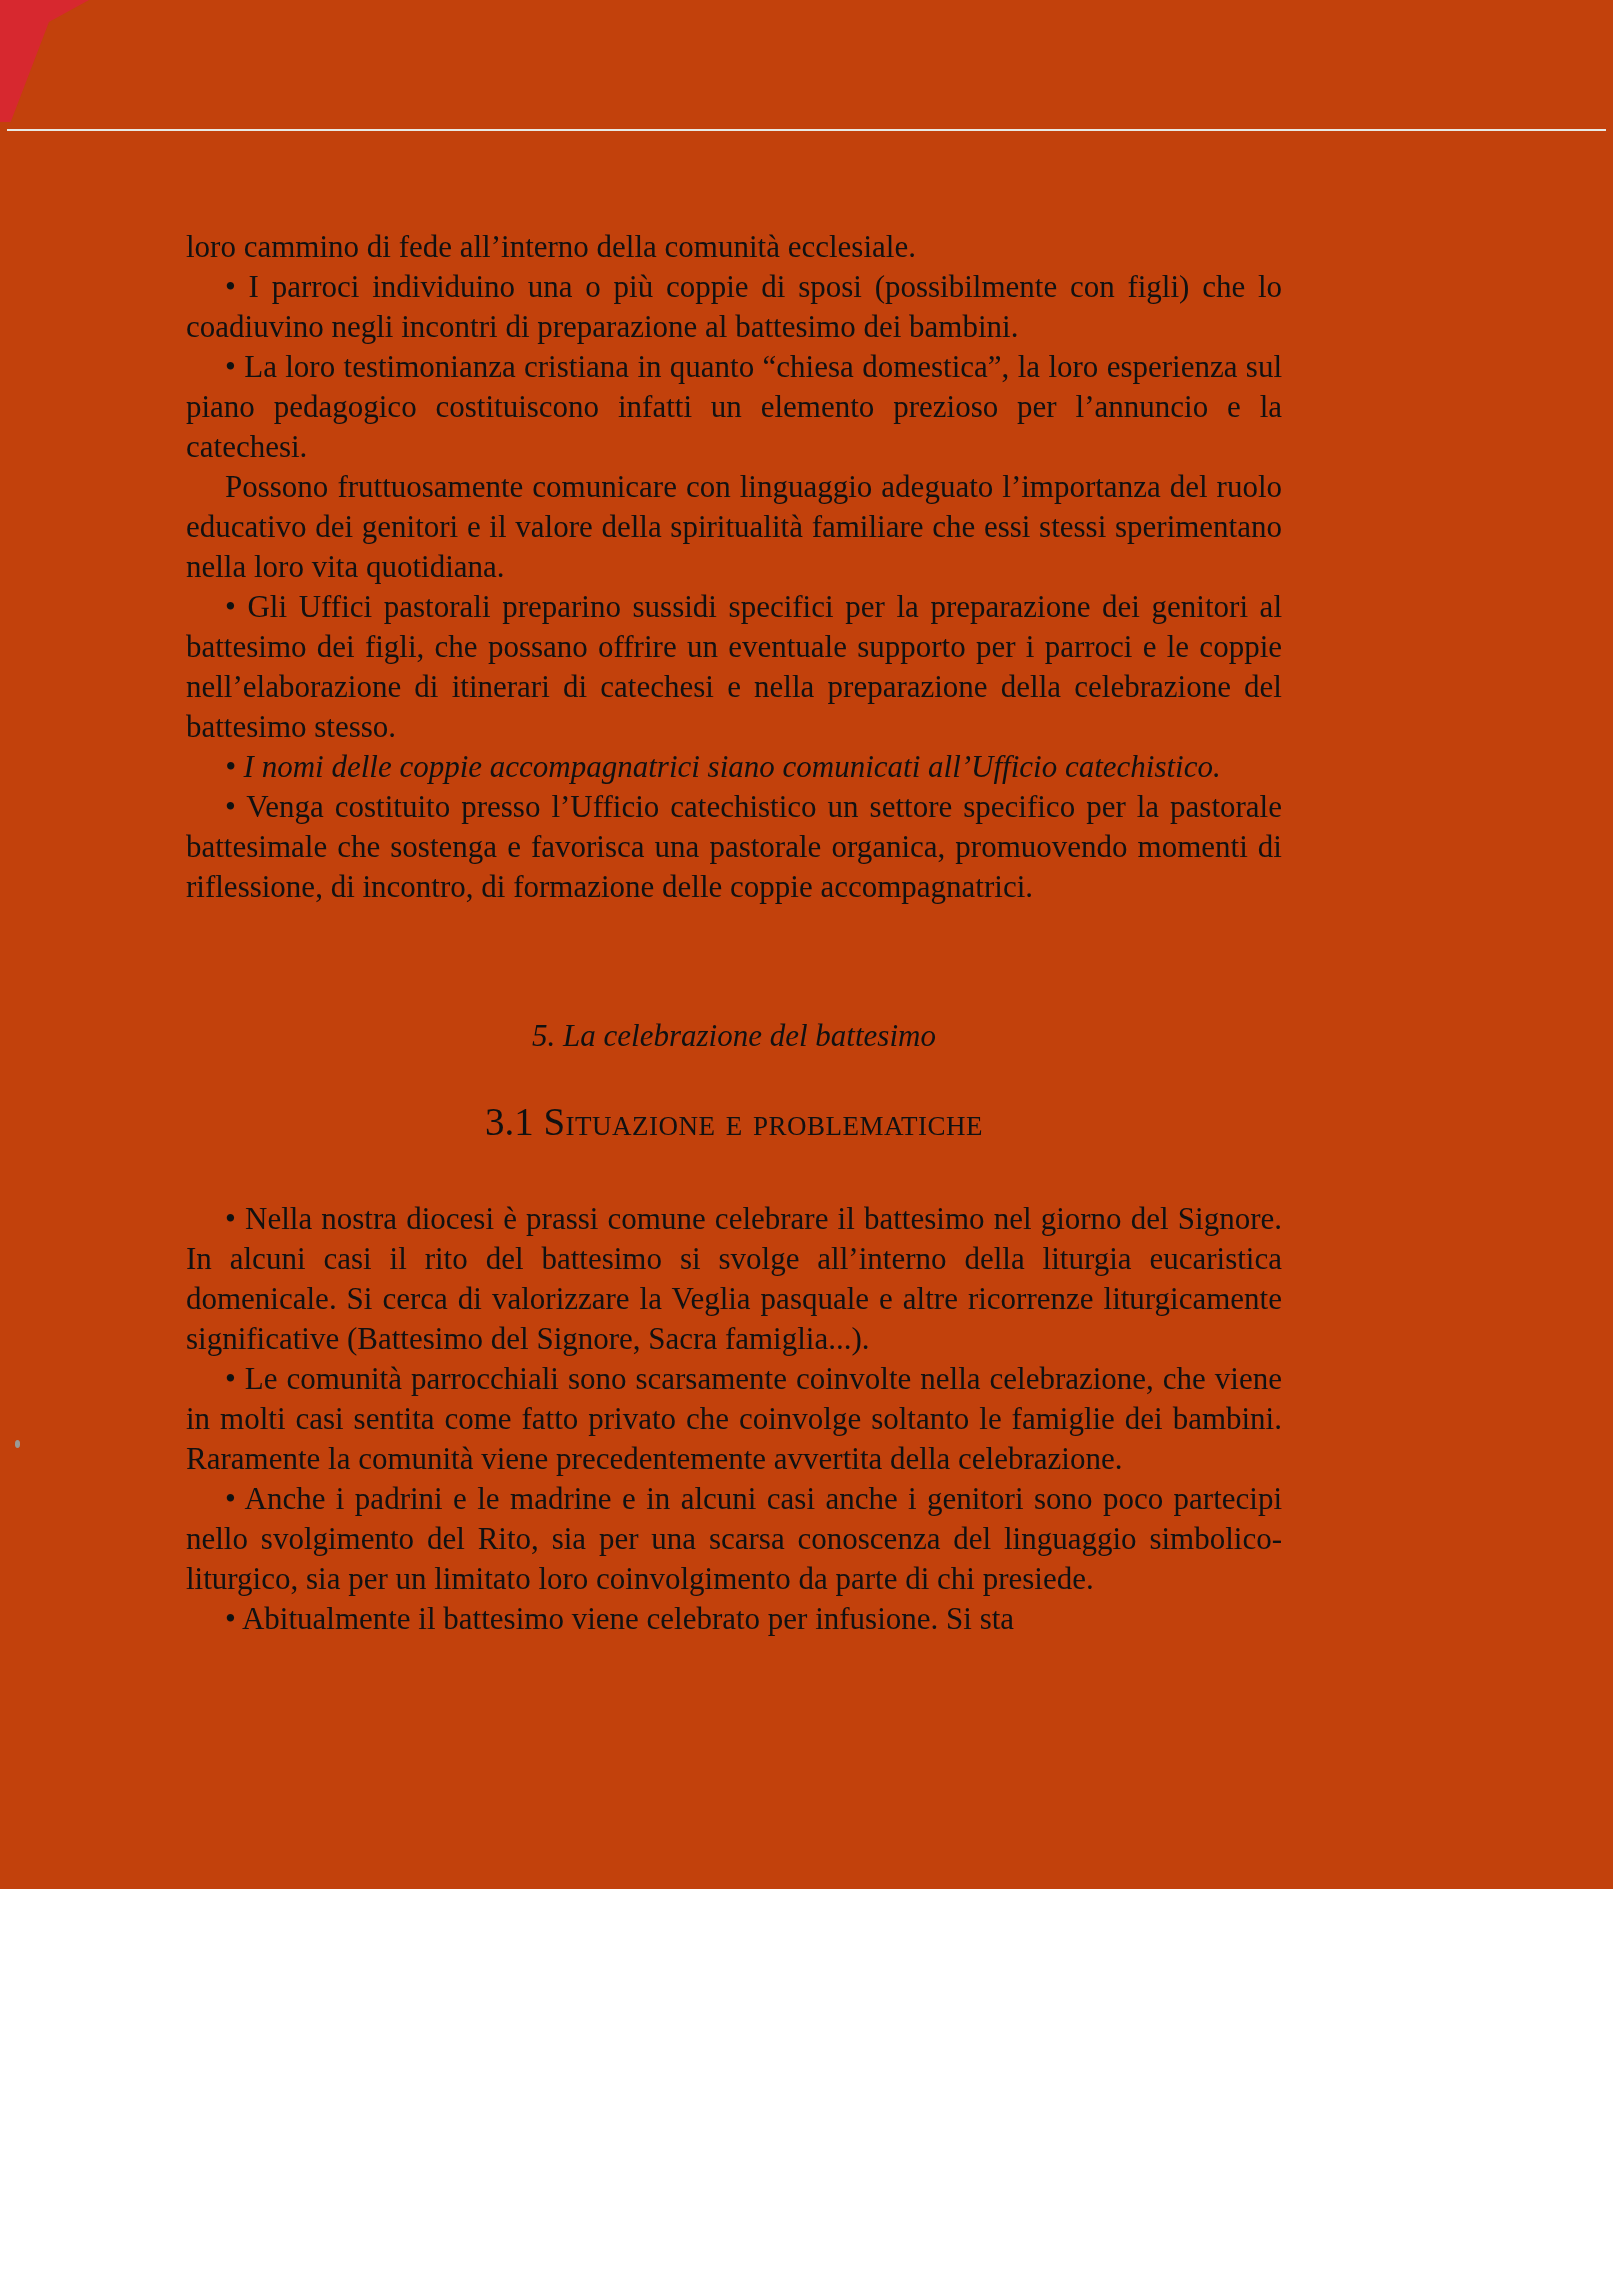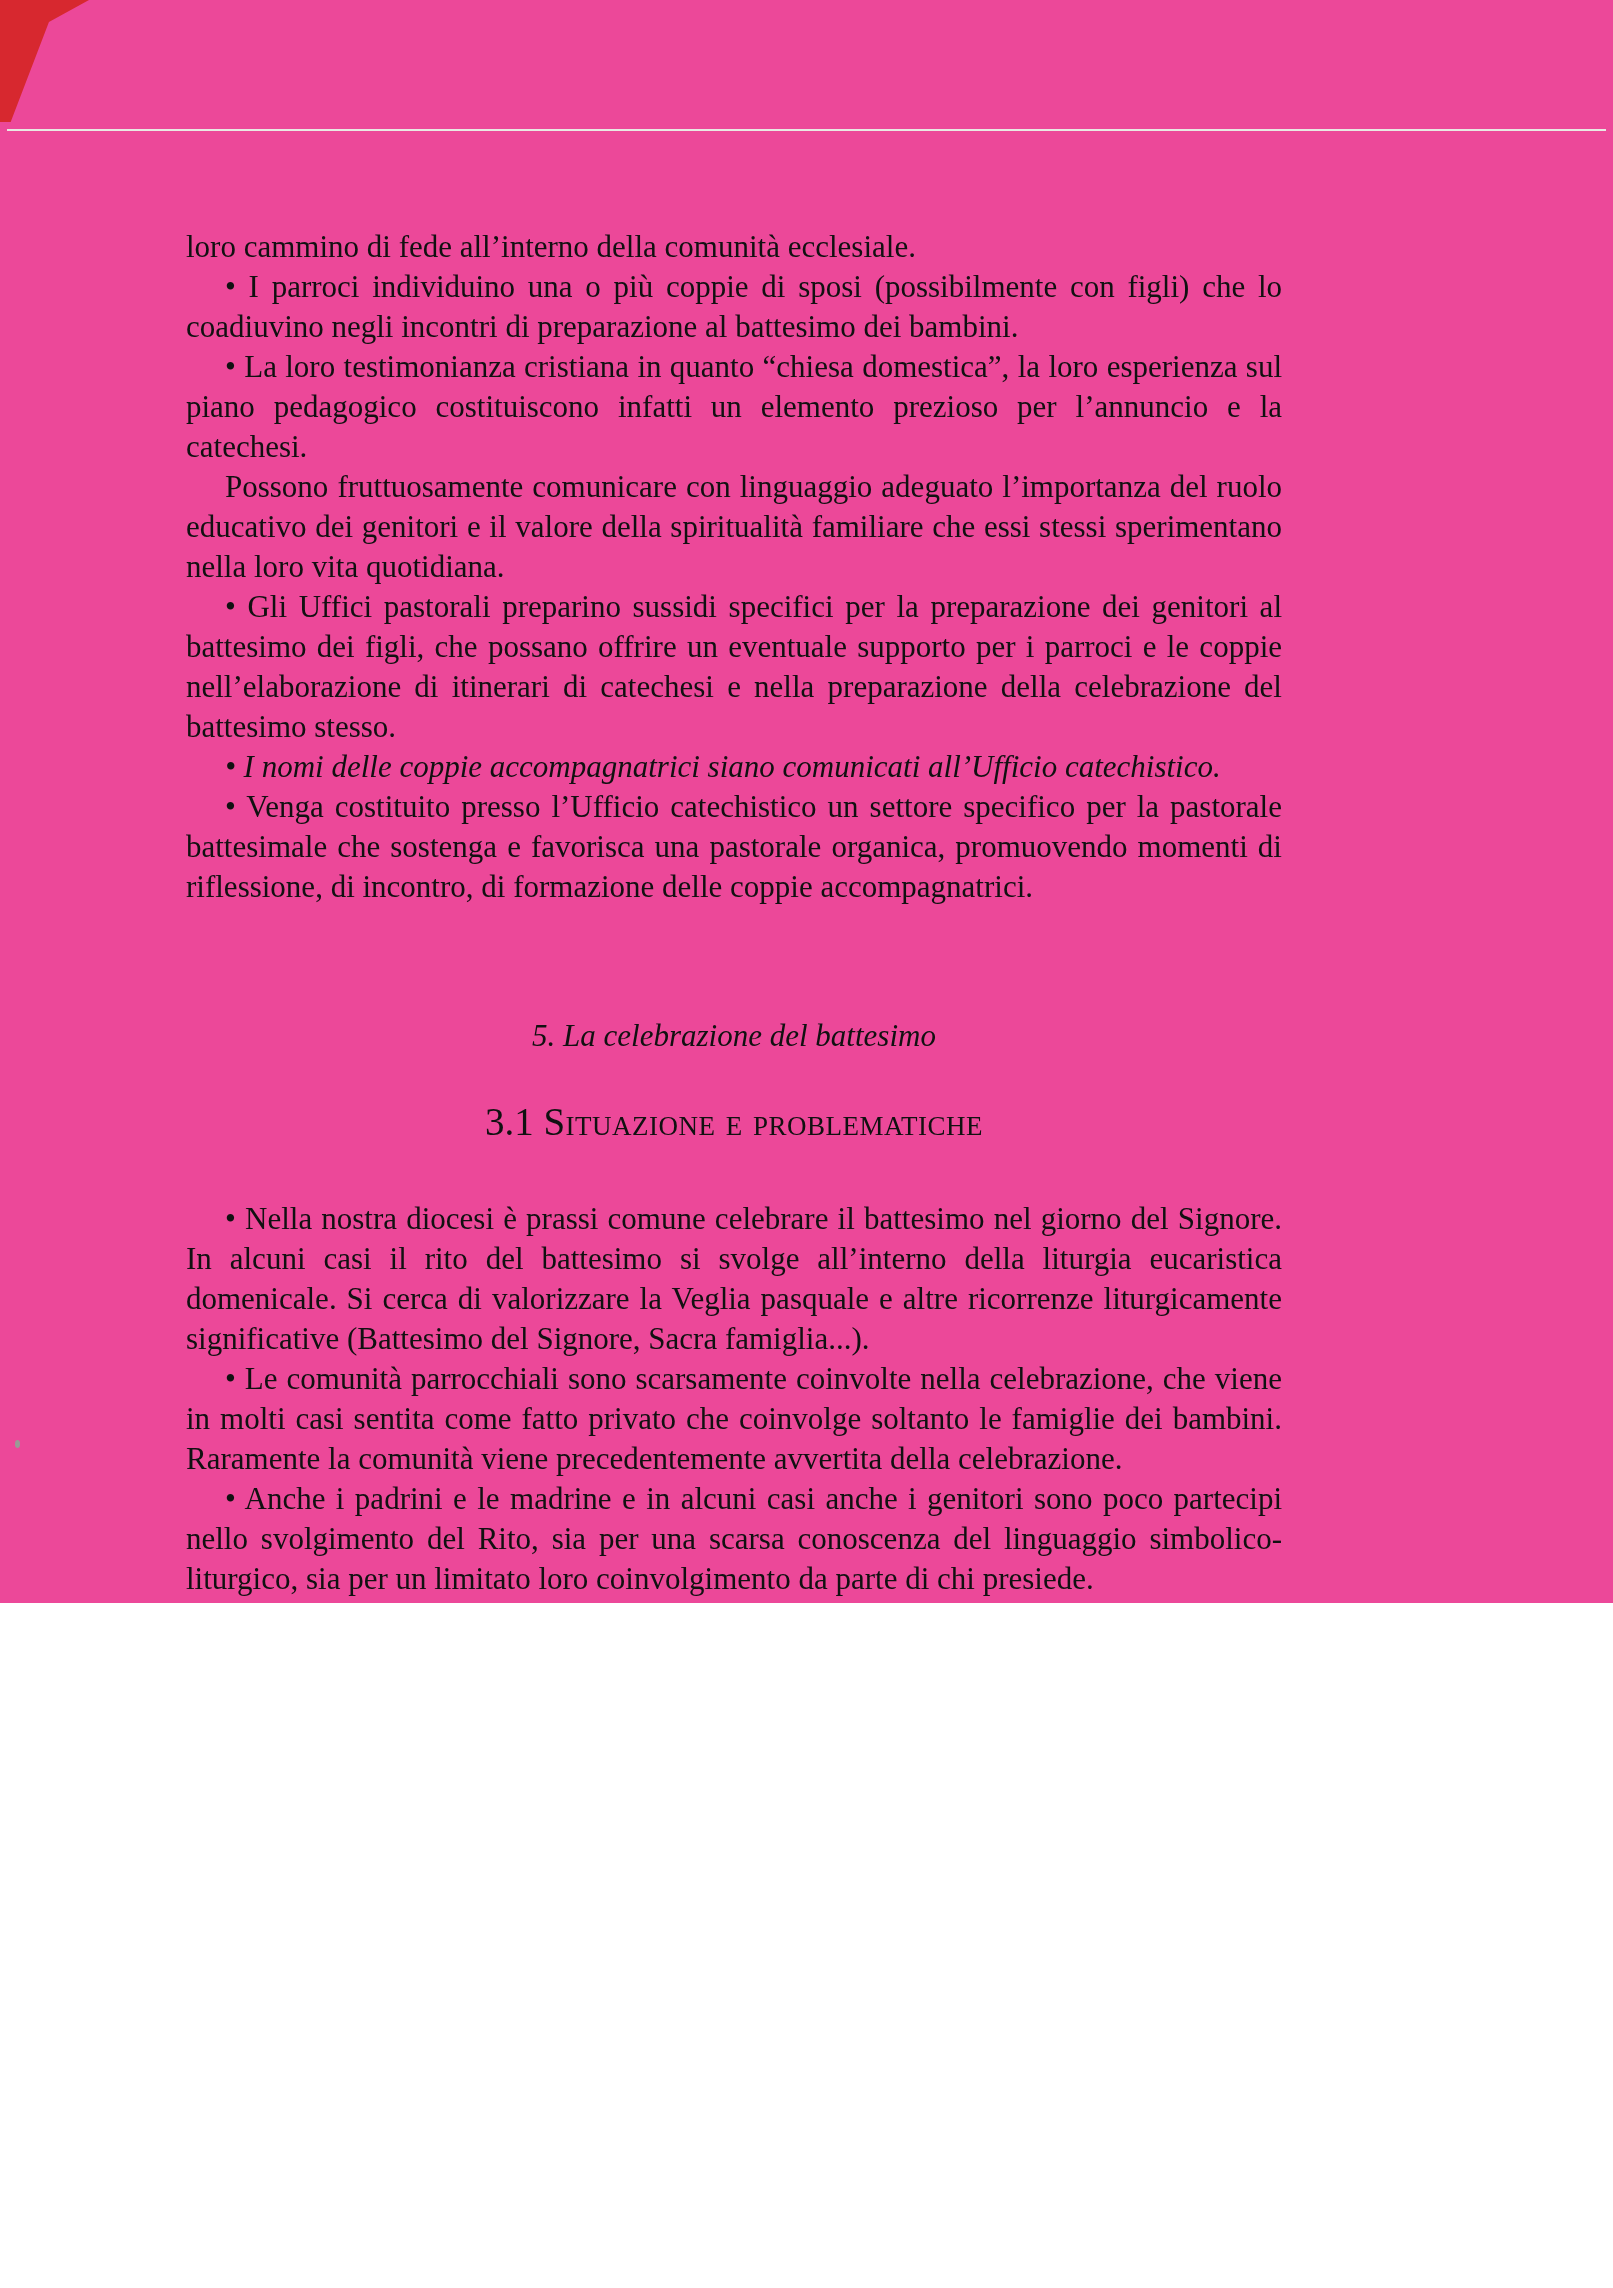"loro cammino di fede all’interno" .page { background: #ec4899 -> #c2410c; height: 1603px -> 1889px }
